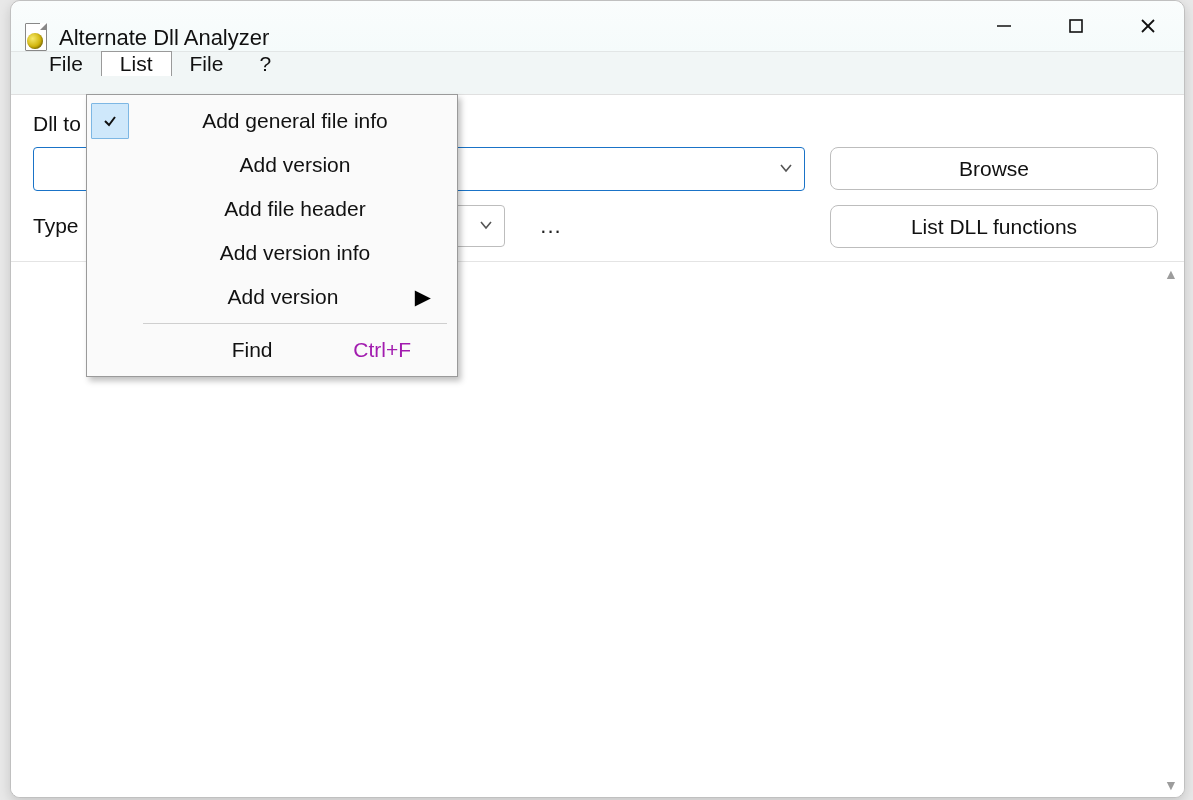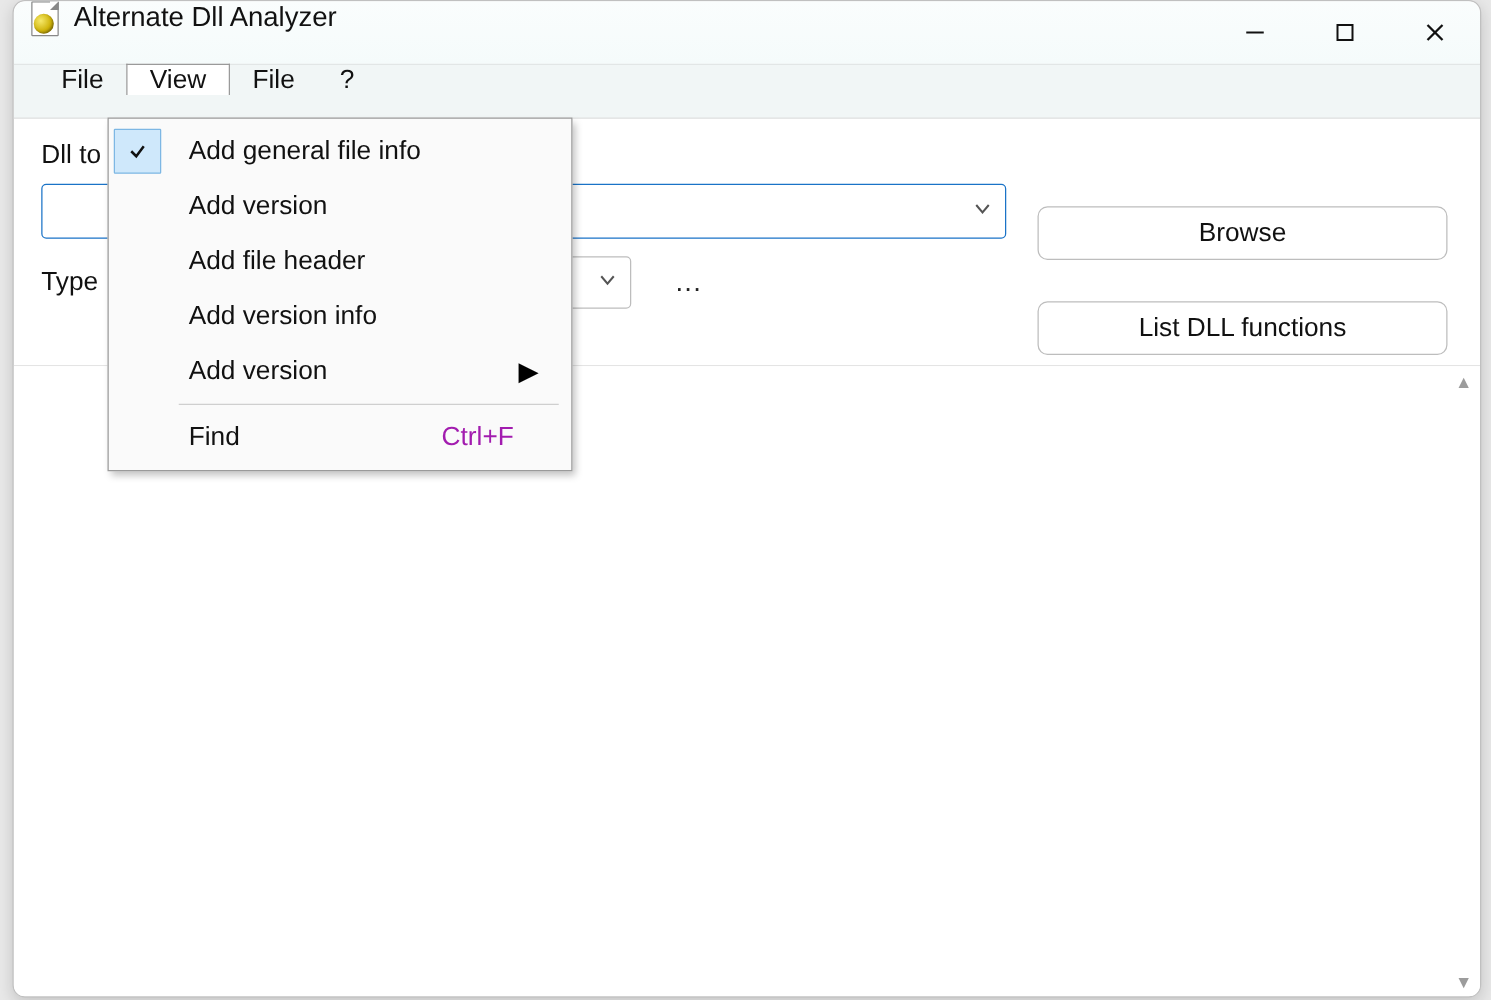"Alternate Dll Analyzer" .titlebar { align-items: flex-start -> flex-end }
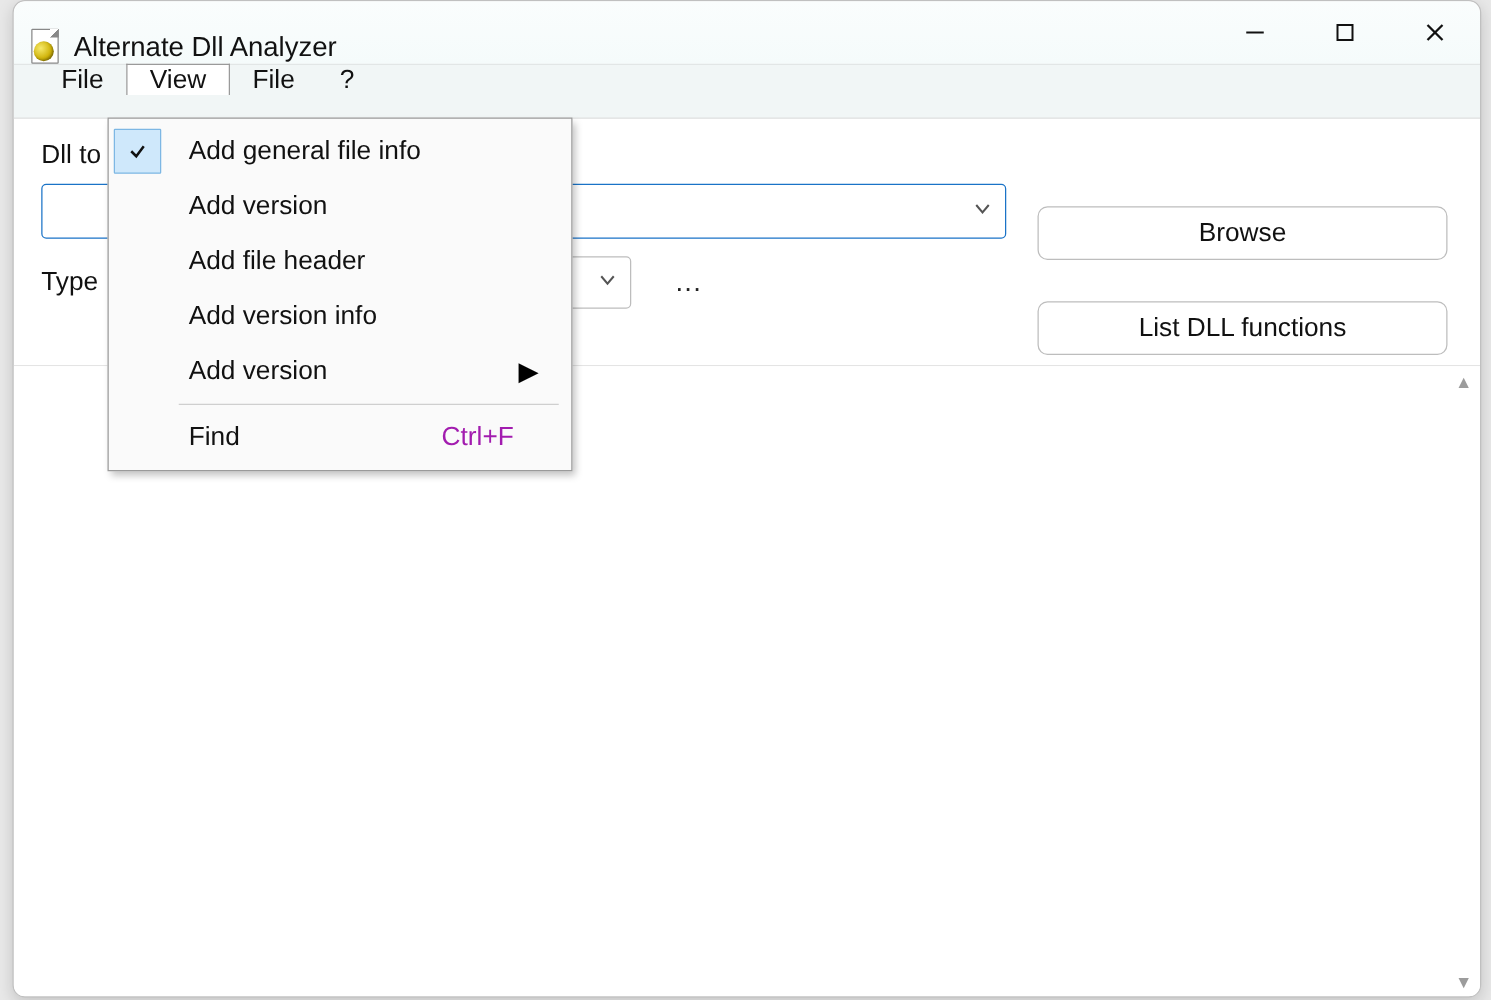"View" span { text: View -> List }
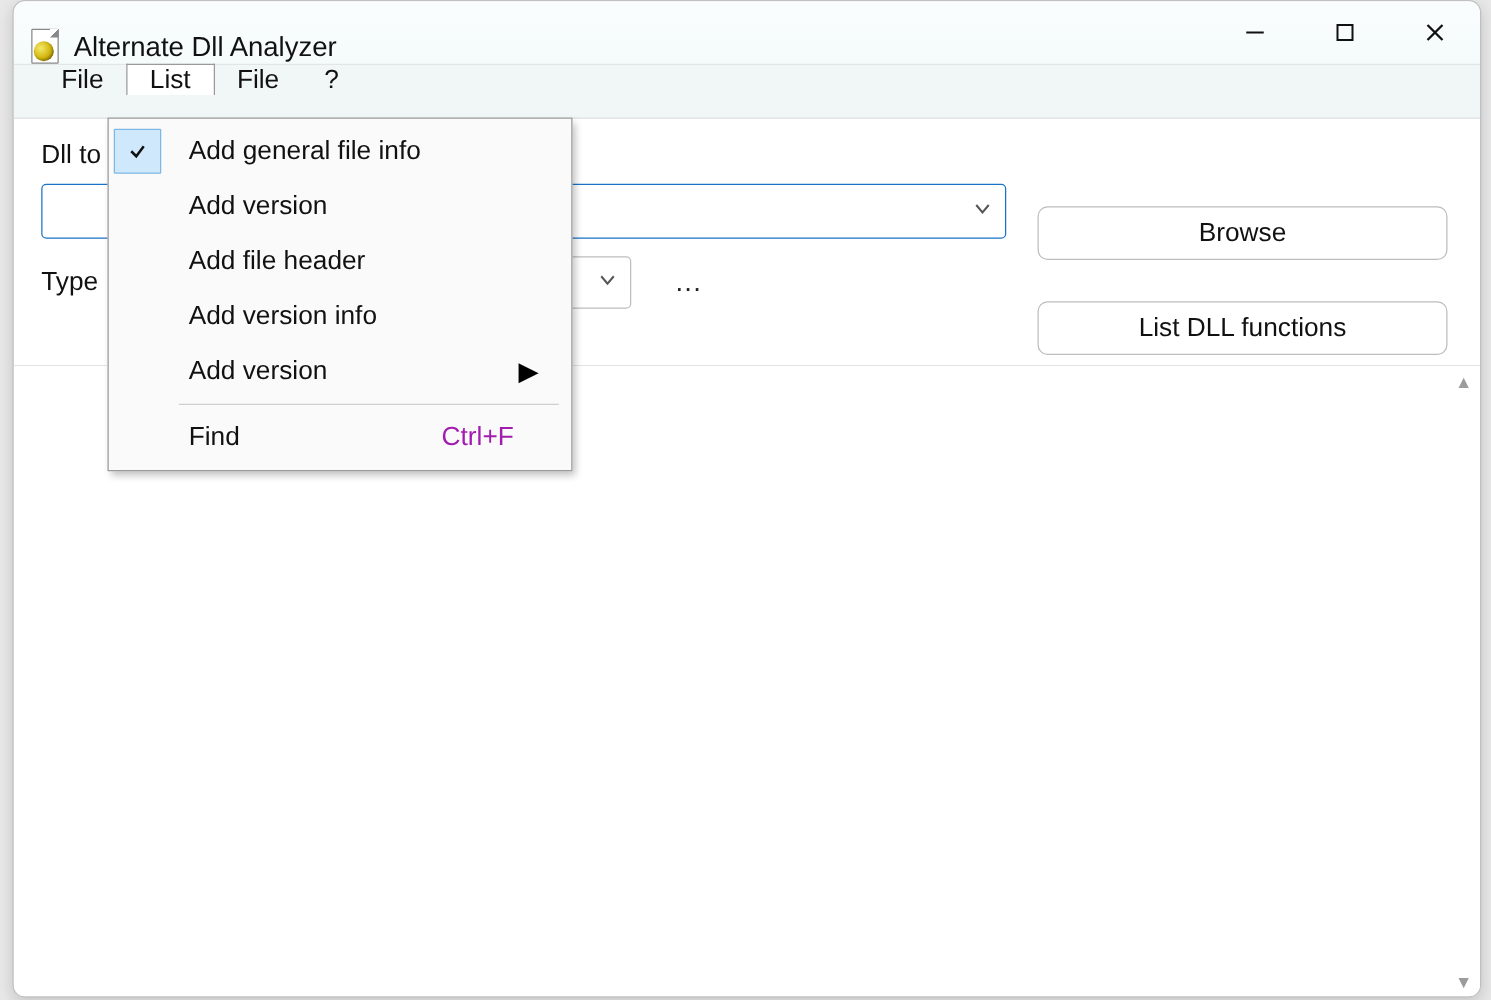"Add general file info" .dd-label { text-align: none -> center }
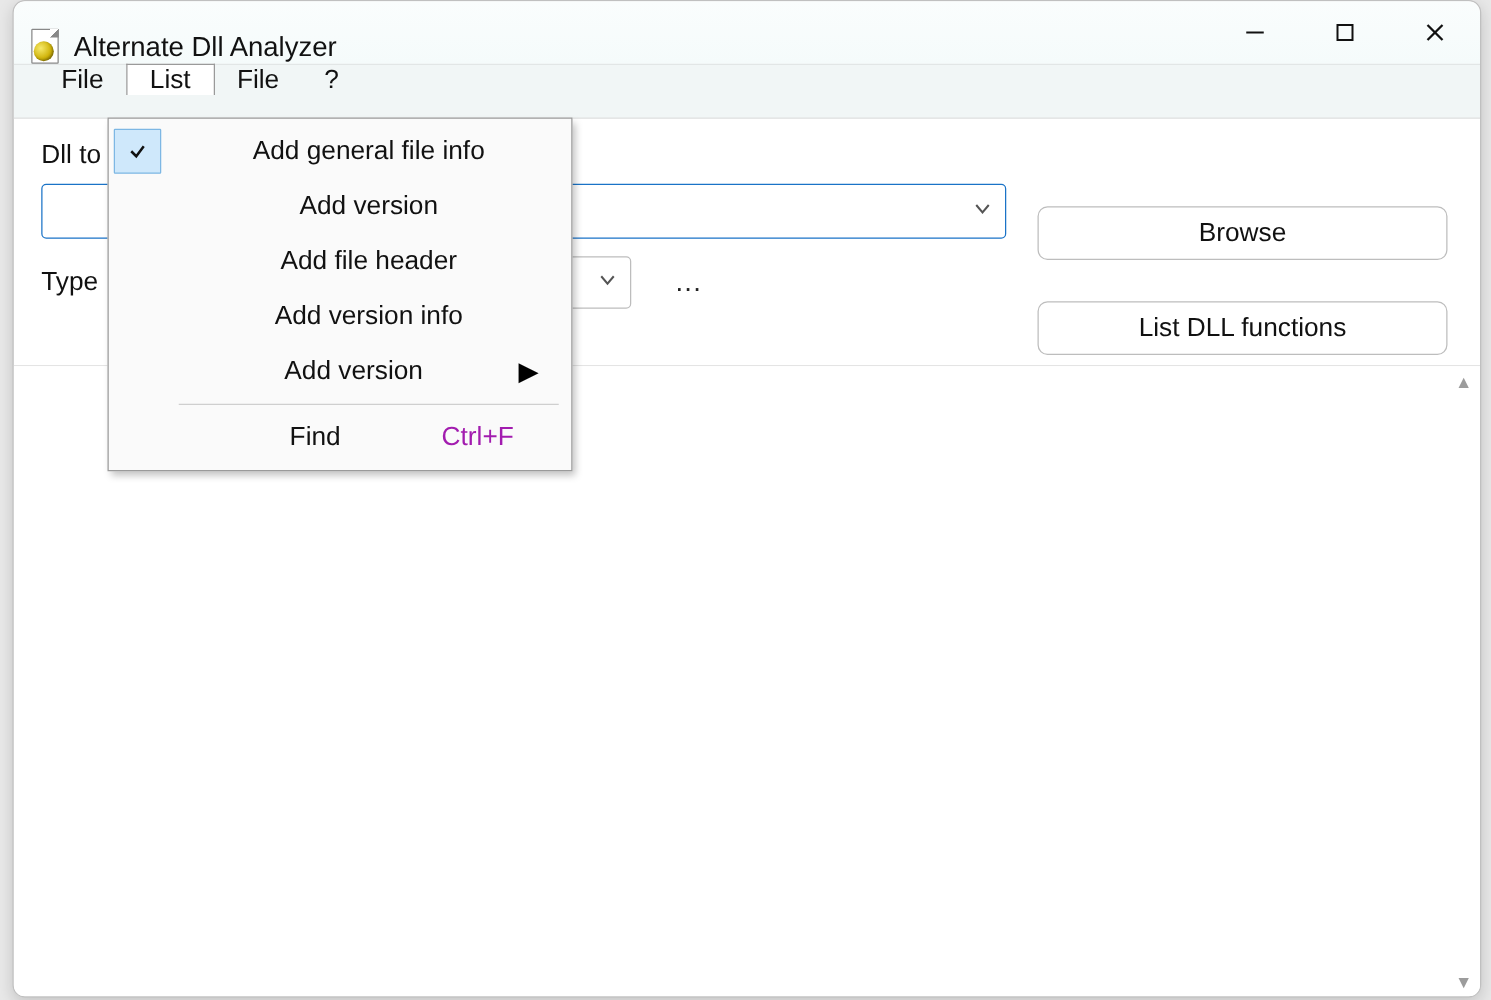"Browse" .big-btn { margin-top: 18px -> none }
